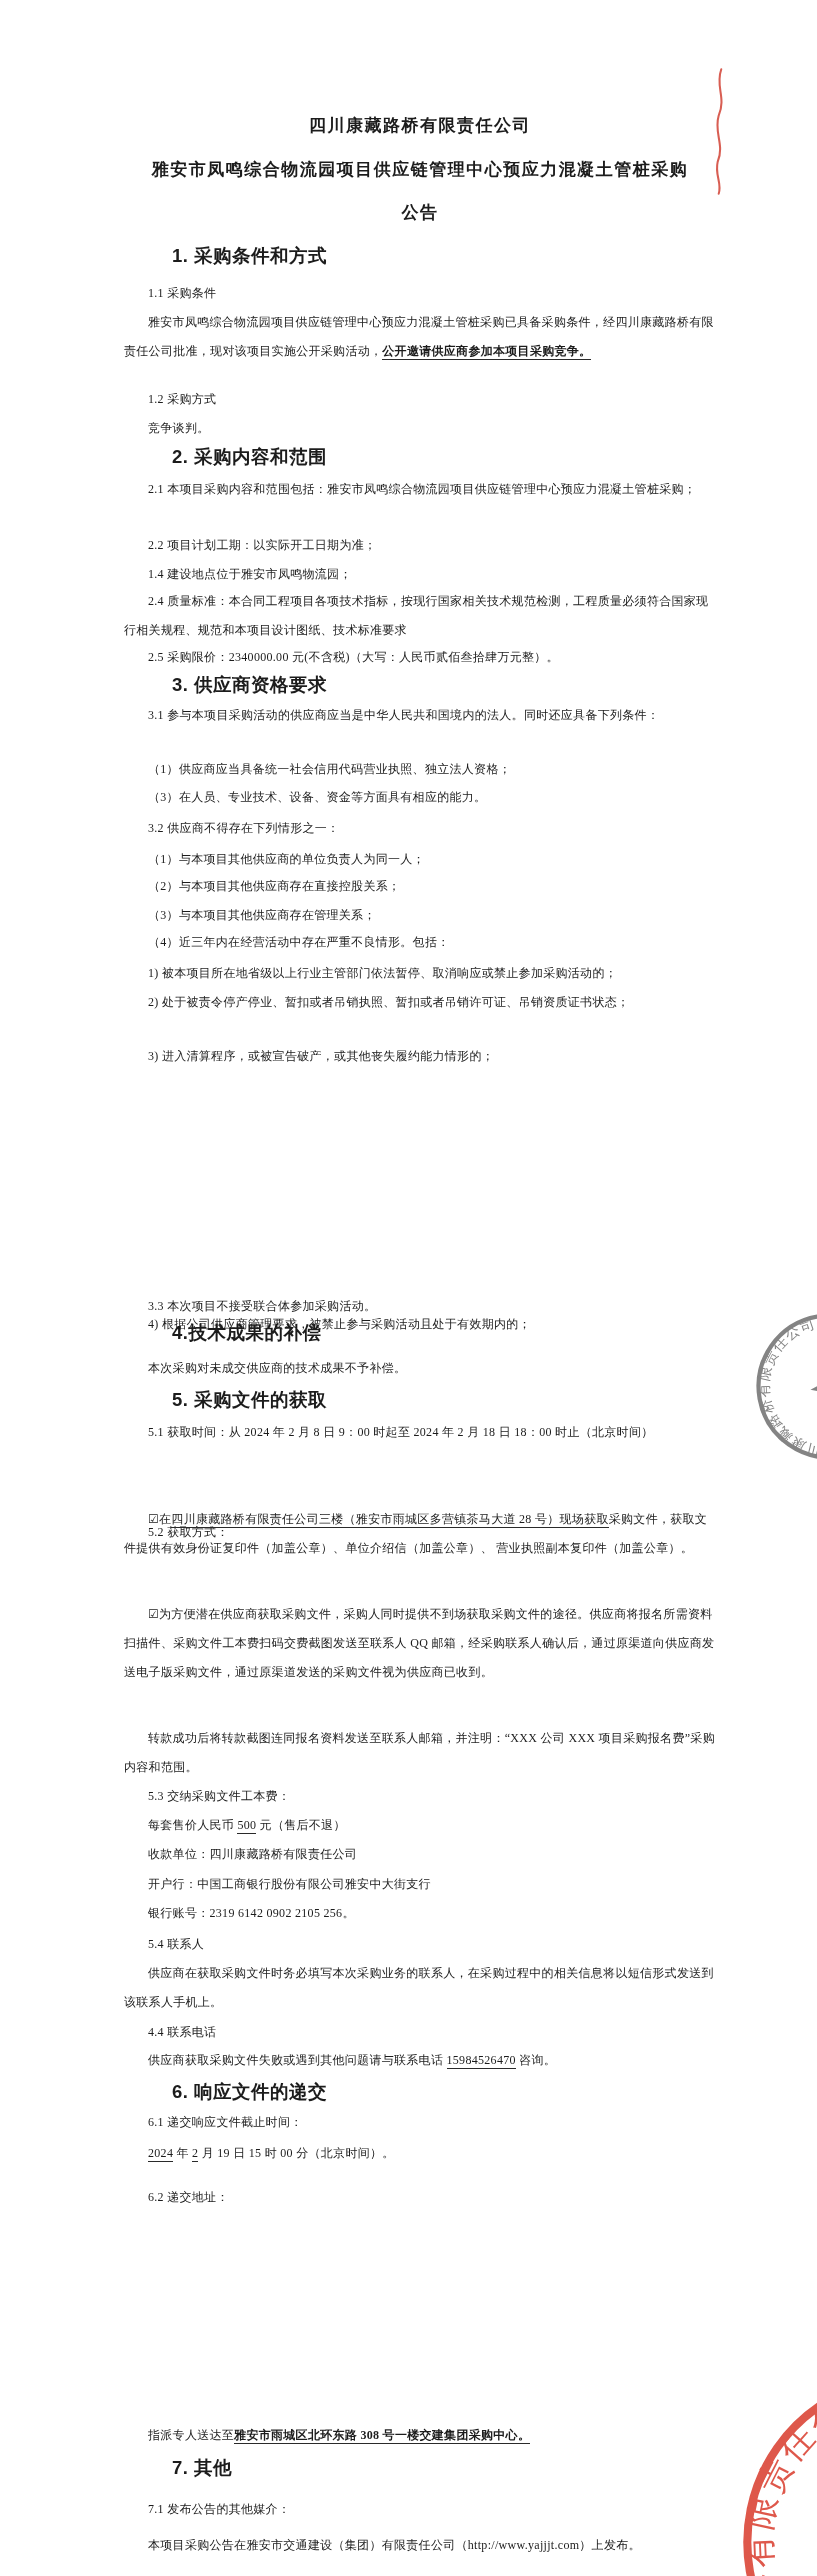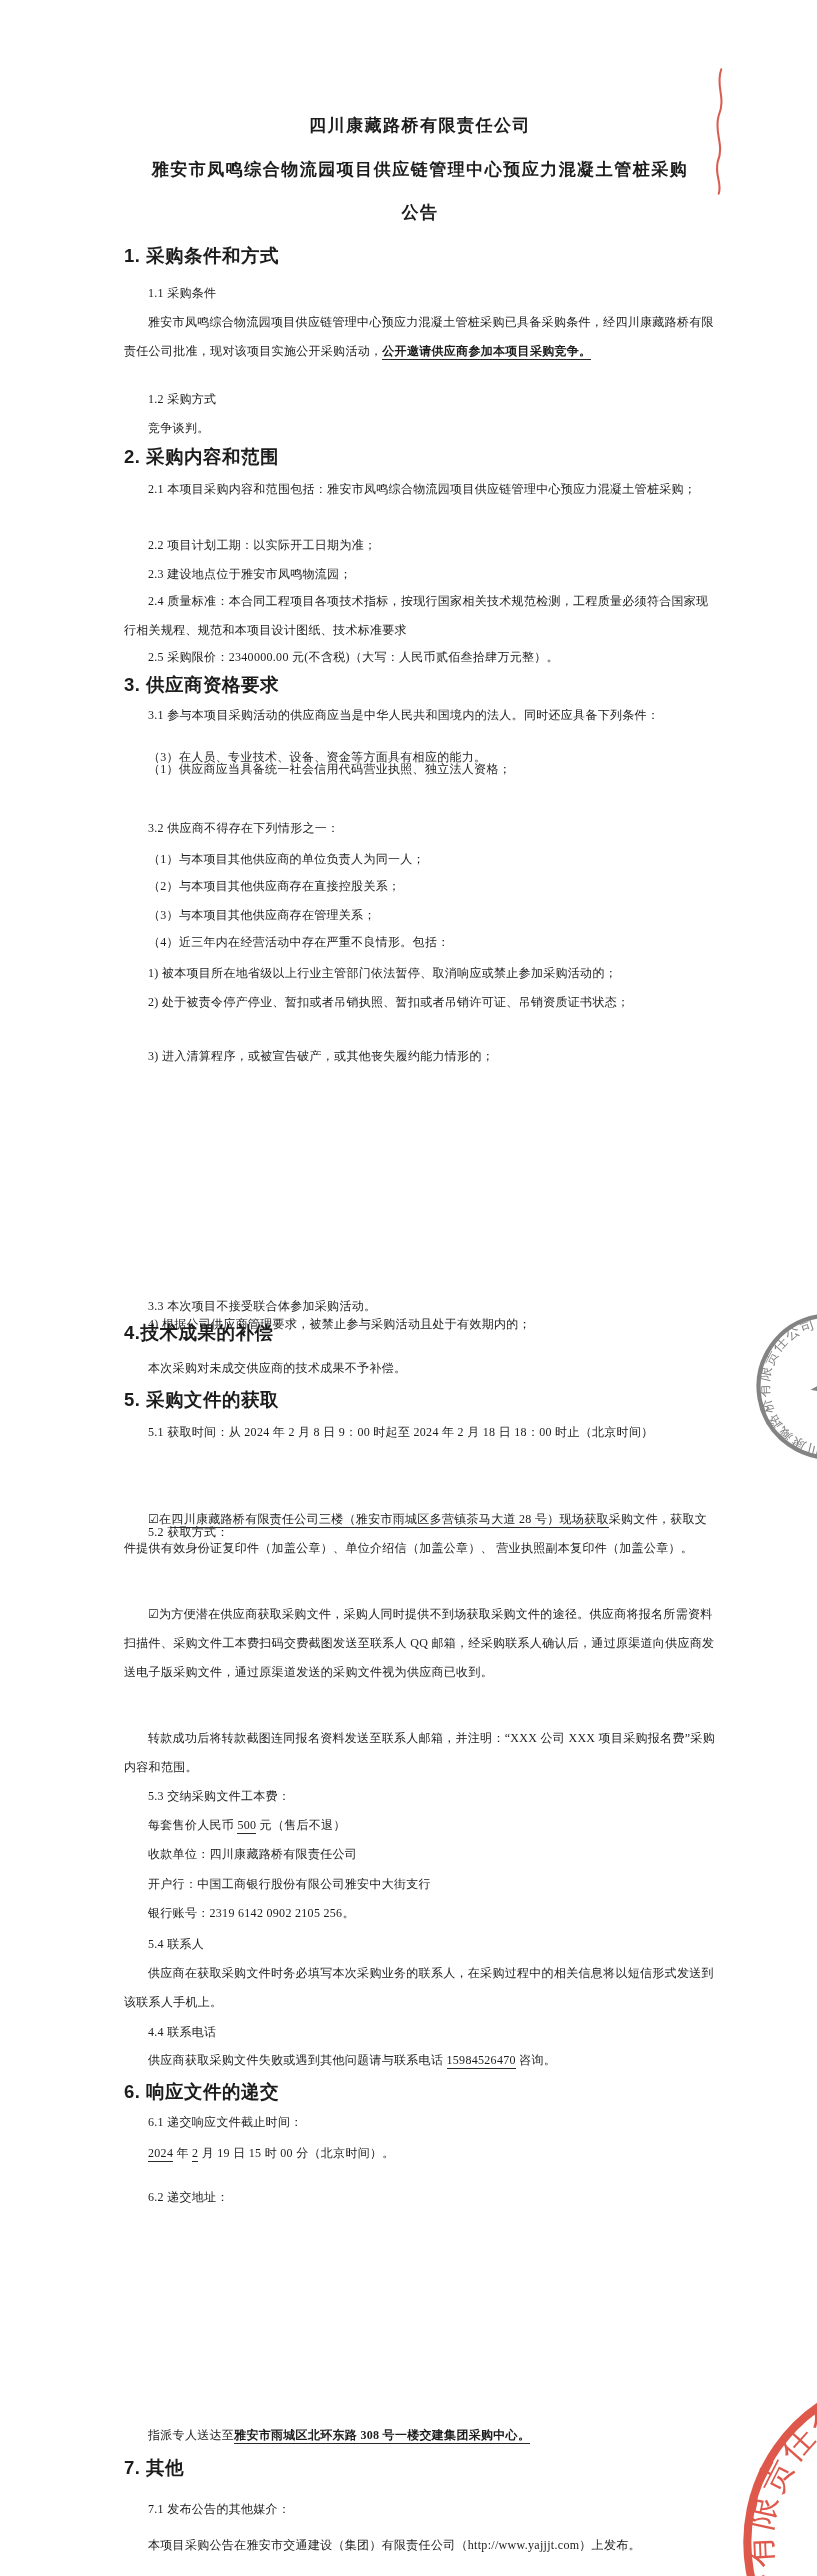"1. 采购条件和方式" .hmain { margin-left: none -> 48px }
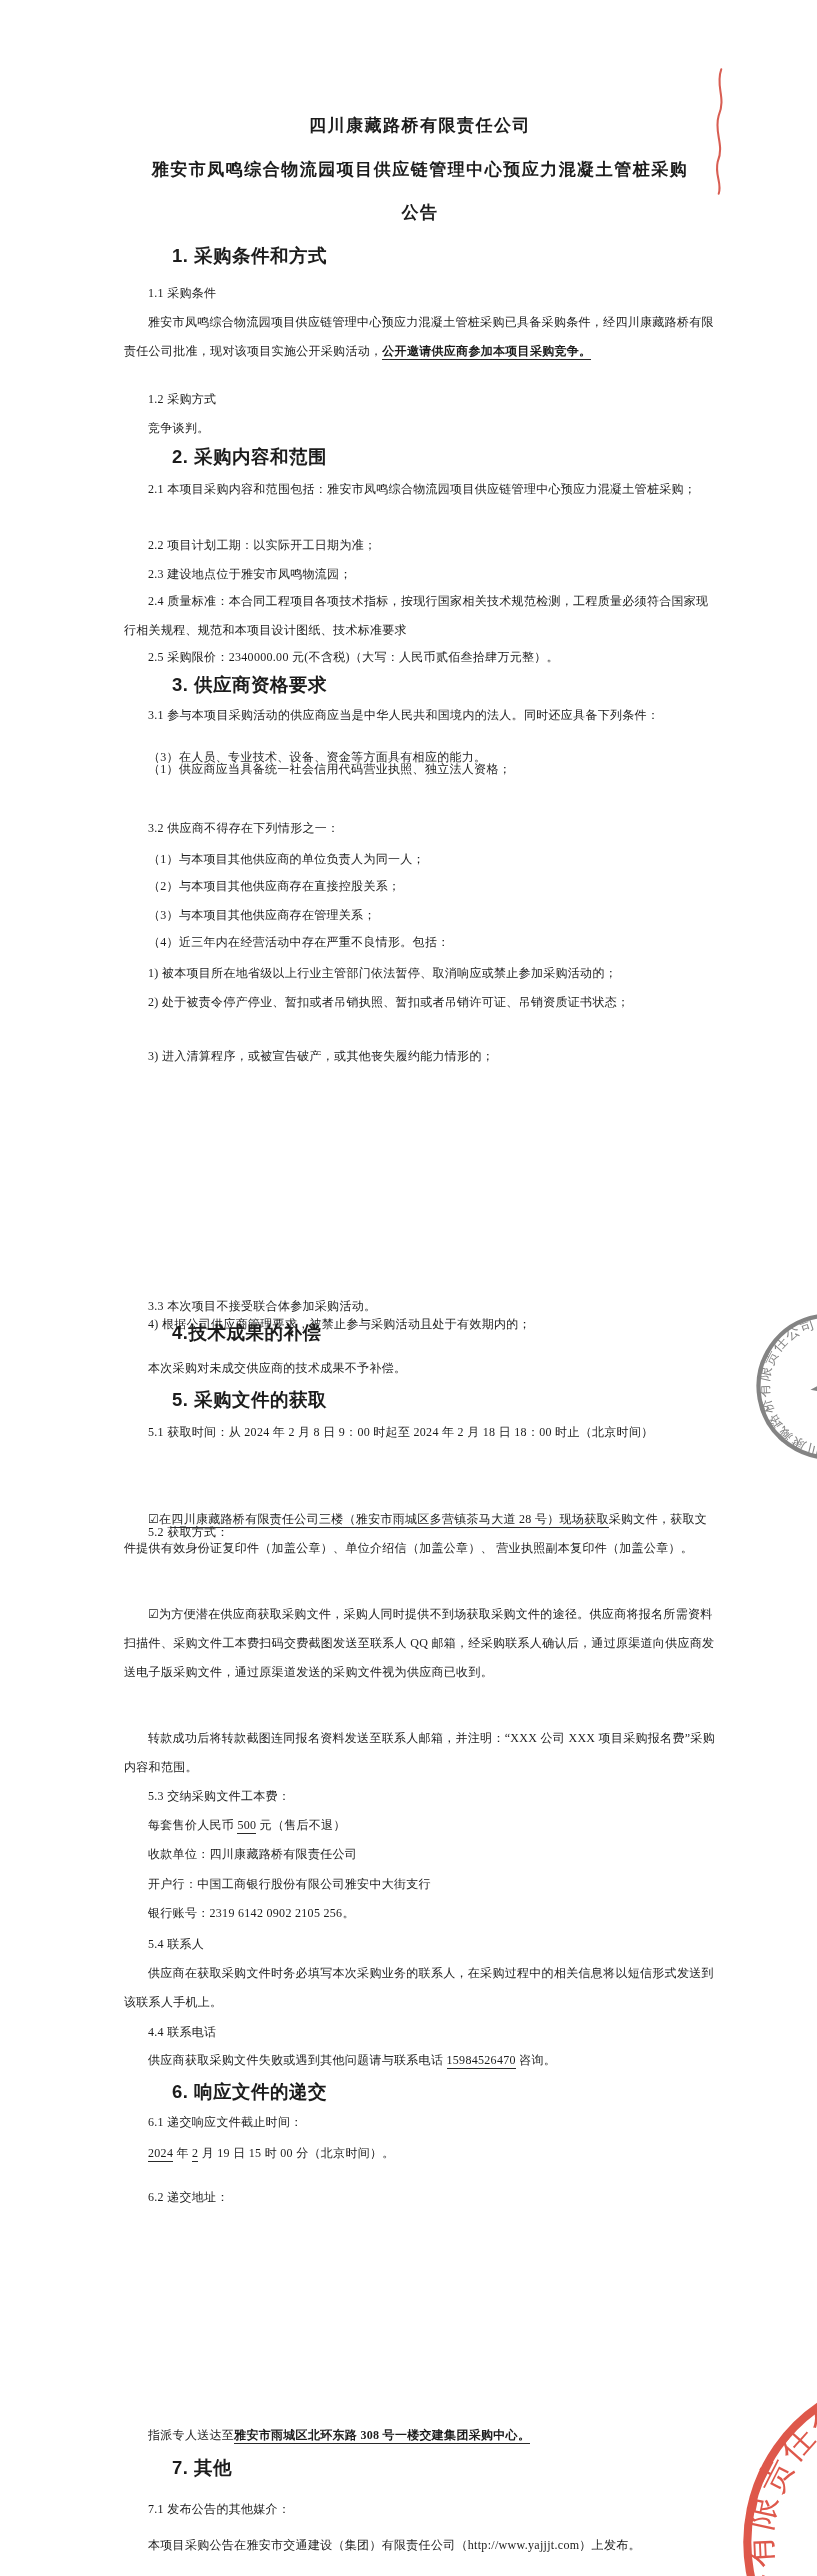"2.3 建设地点位于雅安市凤鸣物流园；" div.ln { text: 2.3 -> 1.4 }
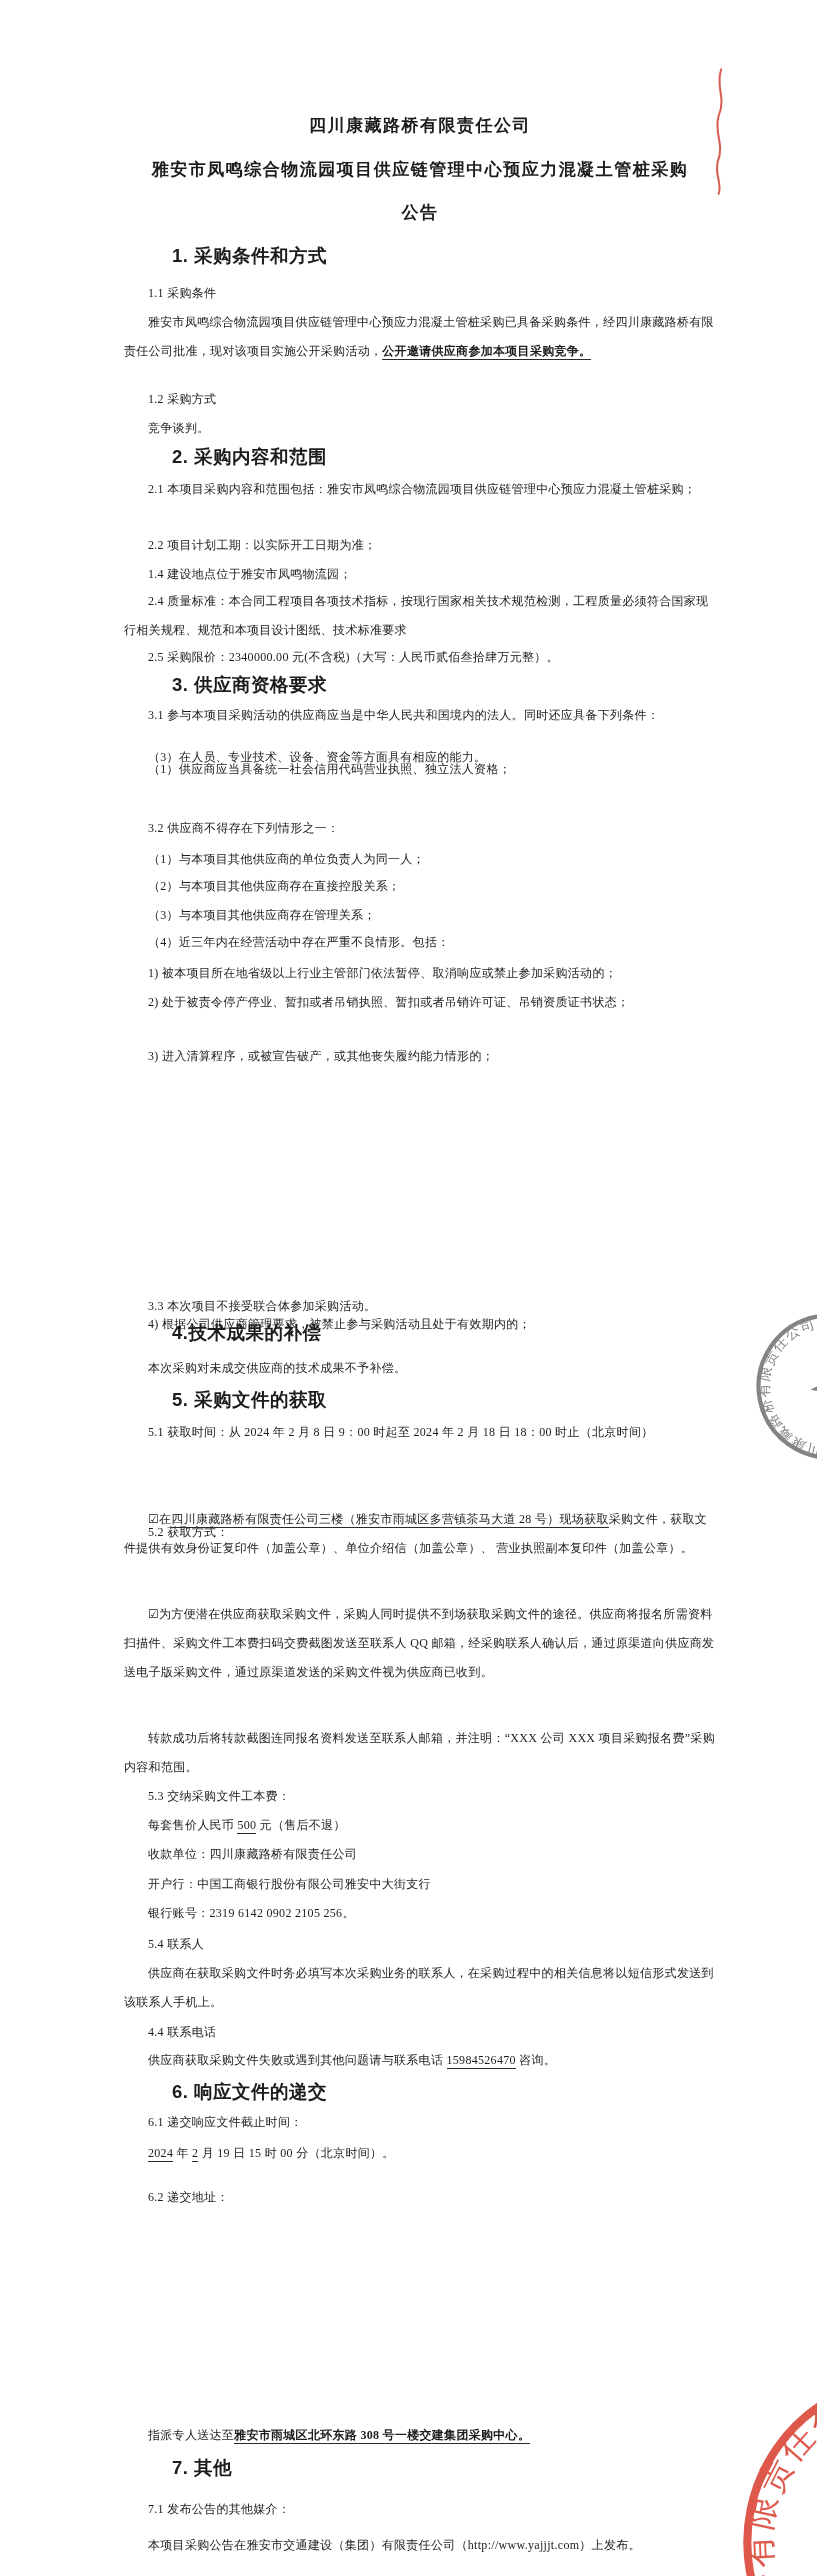"（3）在人员、专业技术、设备、资金等方面具有相应的能力。" div.ln { top: 743px -> 783px }
